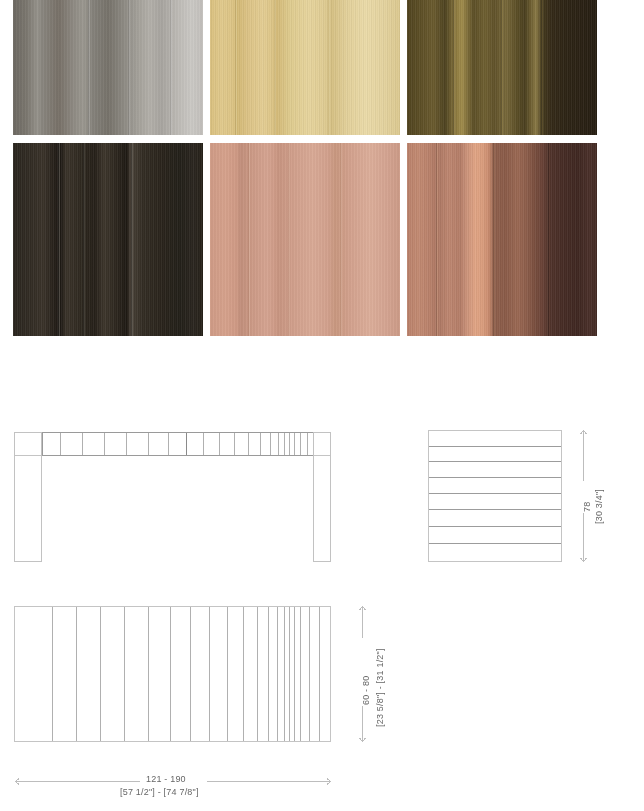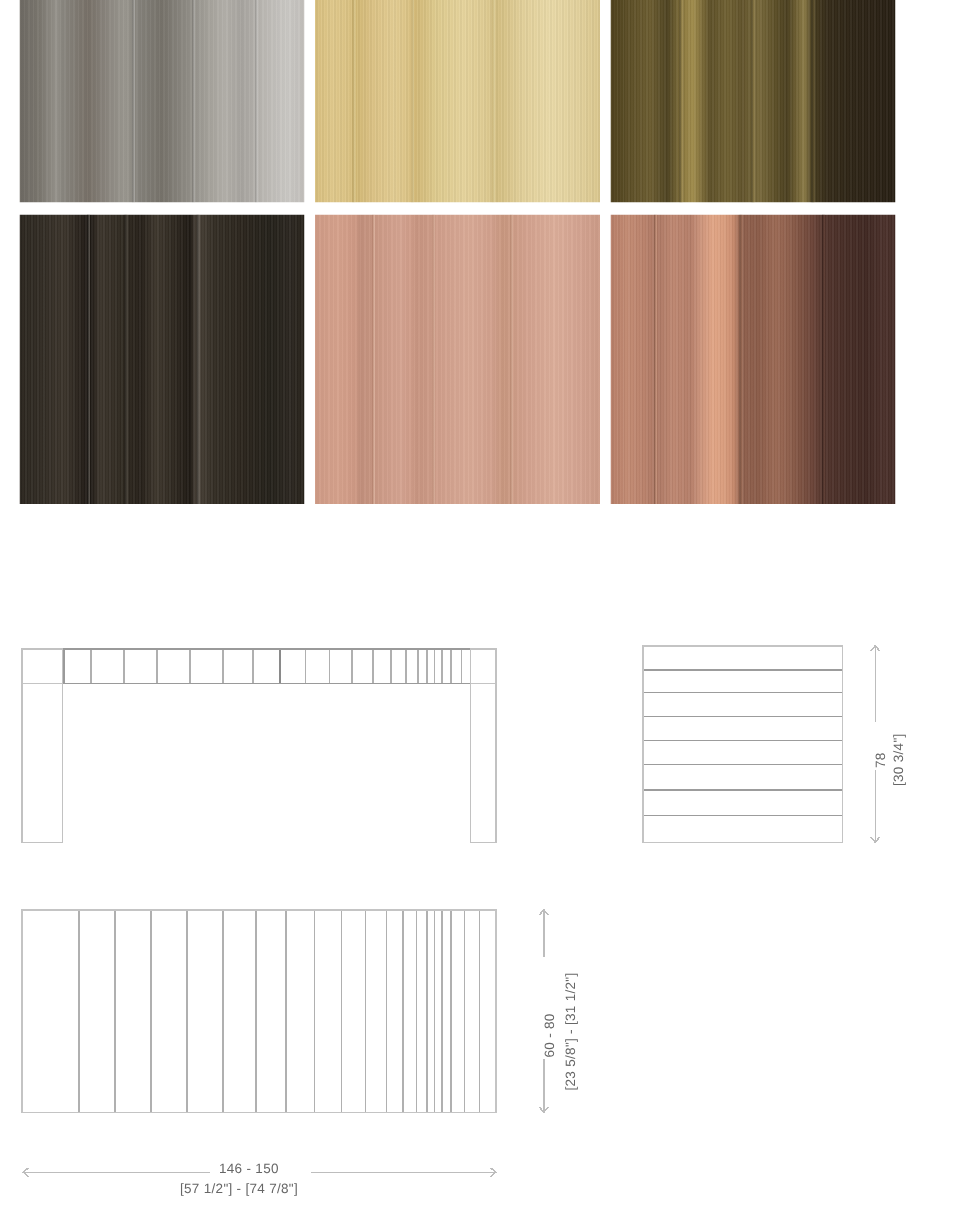"146 - 150" div.dim-label { text: 146 - 150 -> 121 - 190 }
